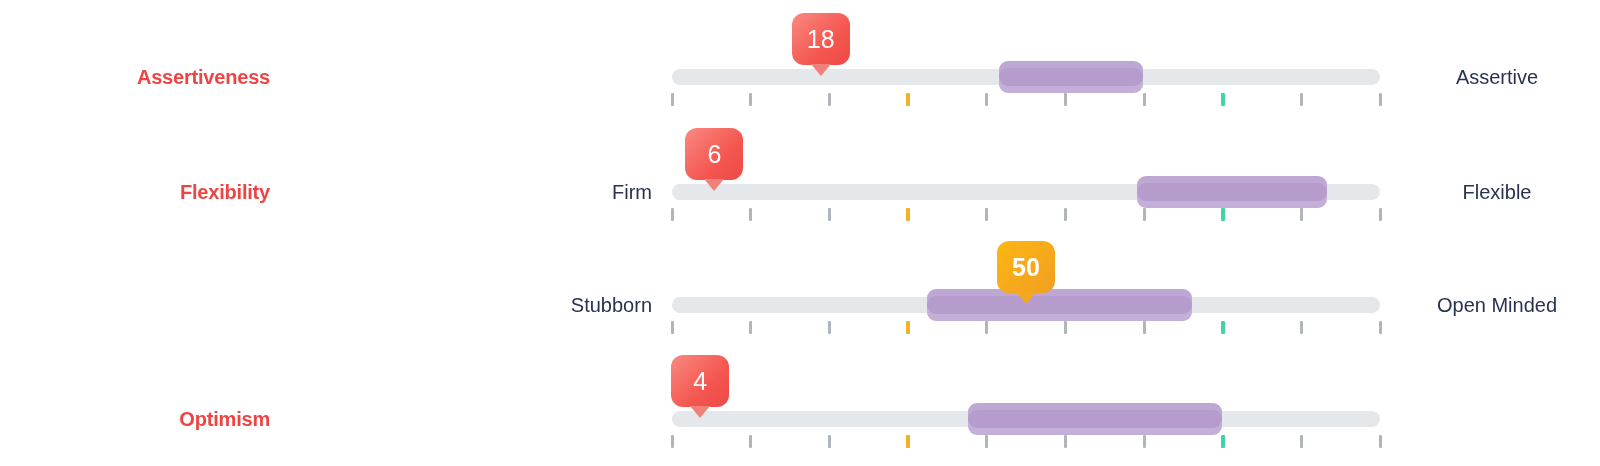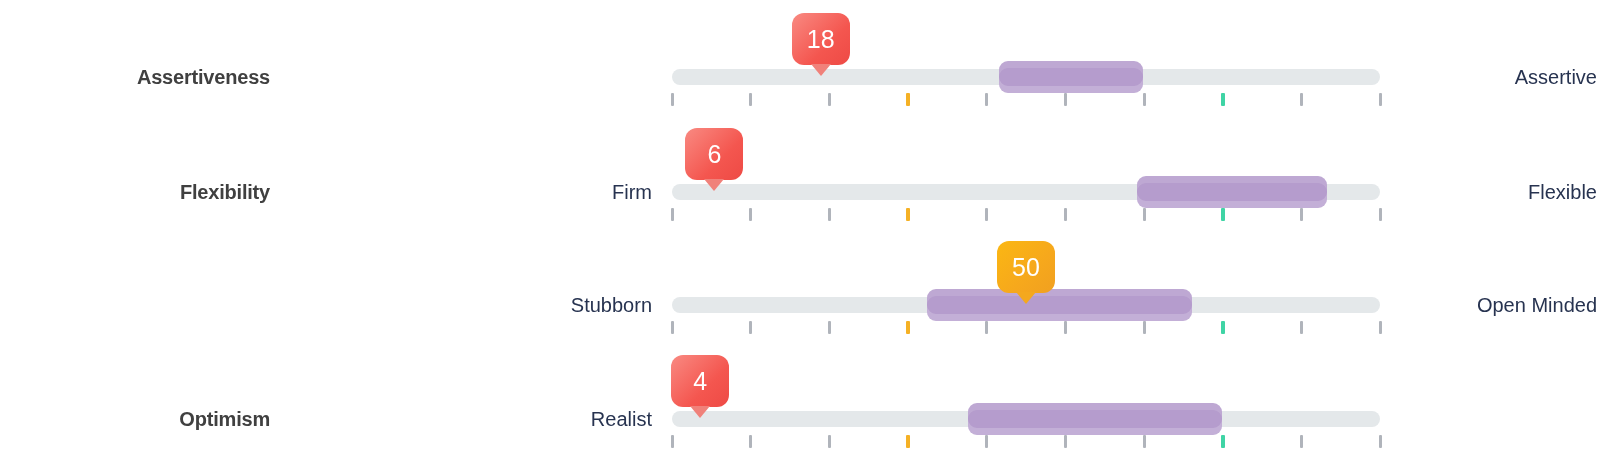"Assertiveness" .trait-name { color: #404040 -> #ef4444 }
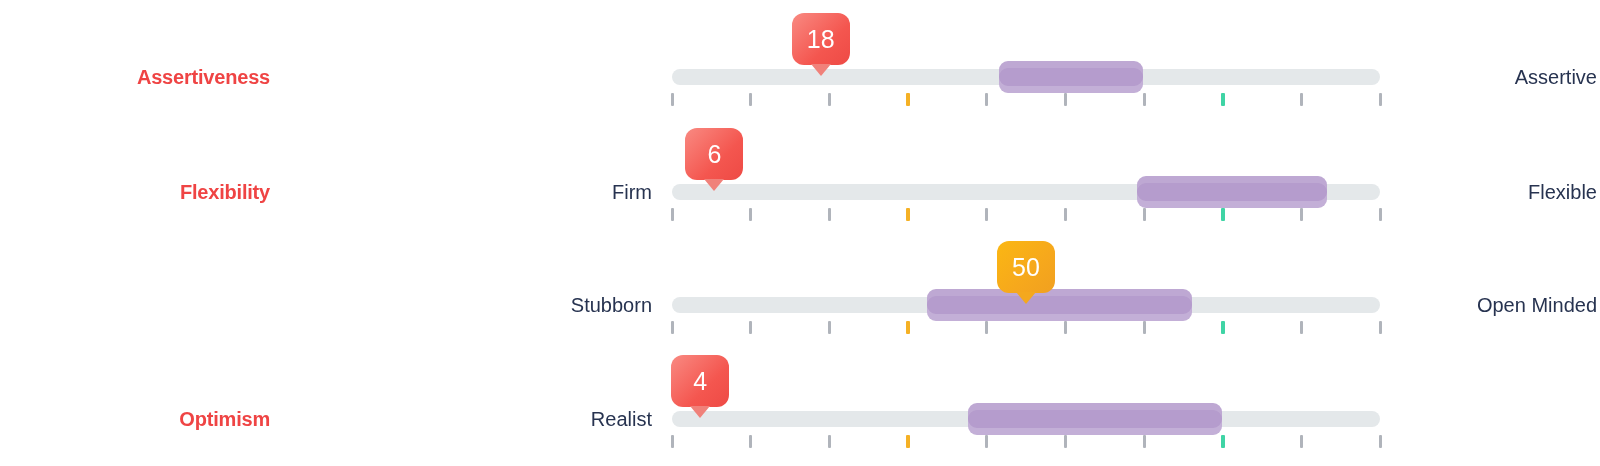"Assertive" .pole-right { text-align: right -> center }
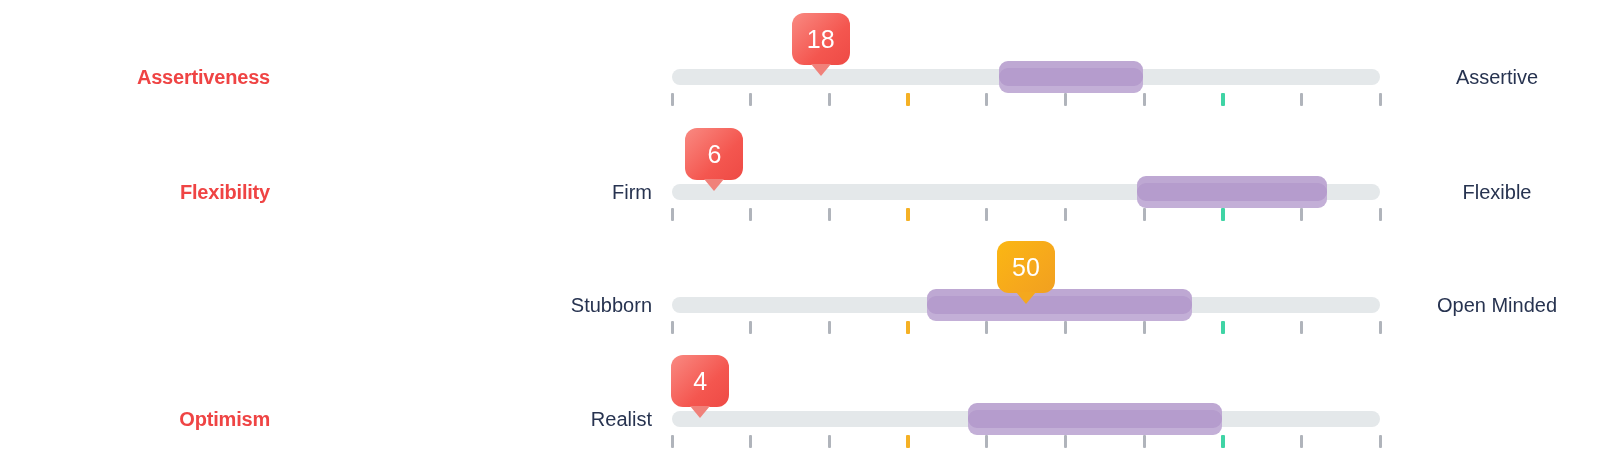"50" div.badge { font-weight: none -> bold }
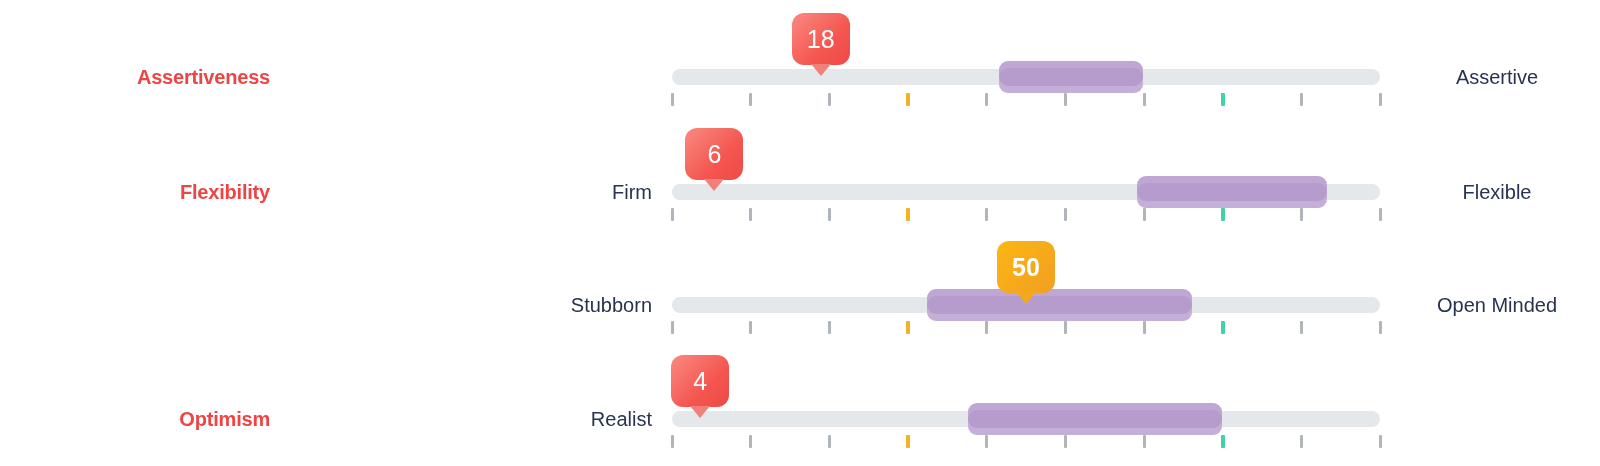"Realist" div.pole-left { html: <div>Realist</div> -> none }
